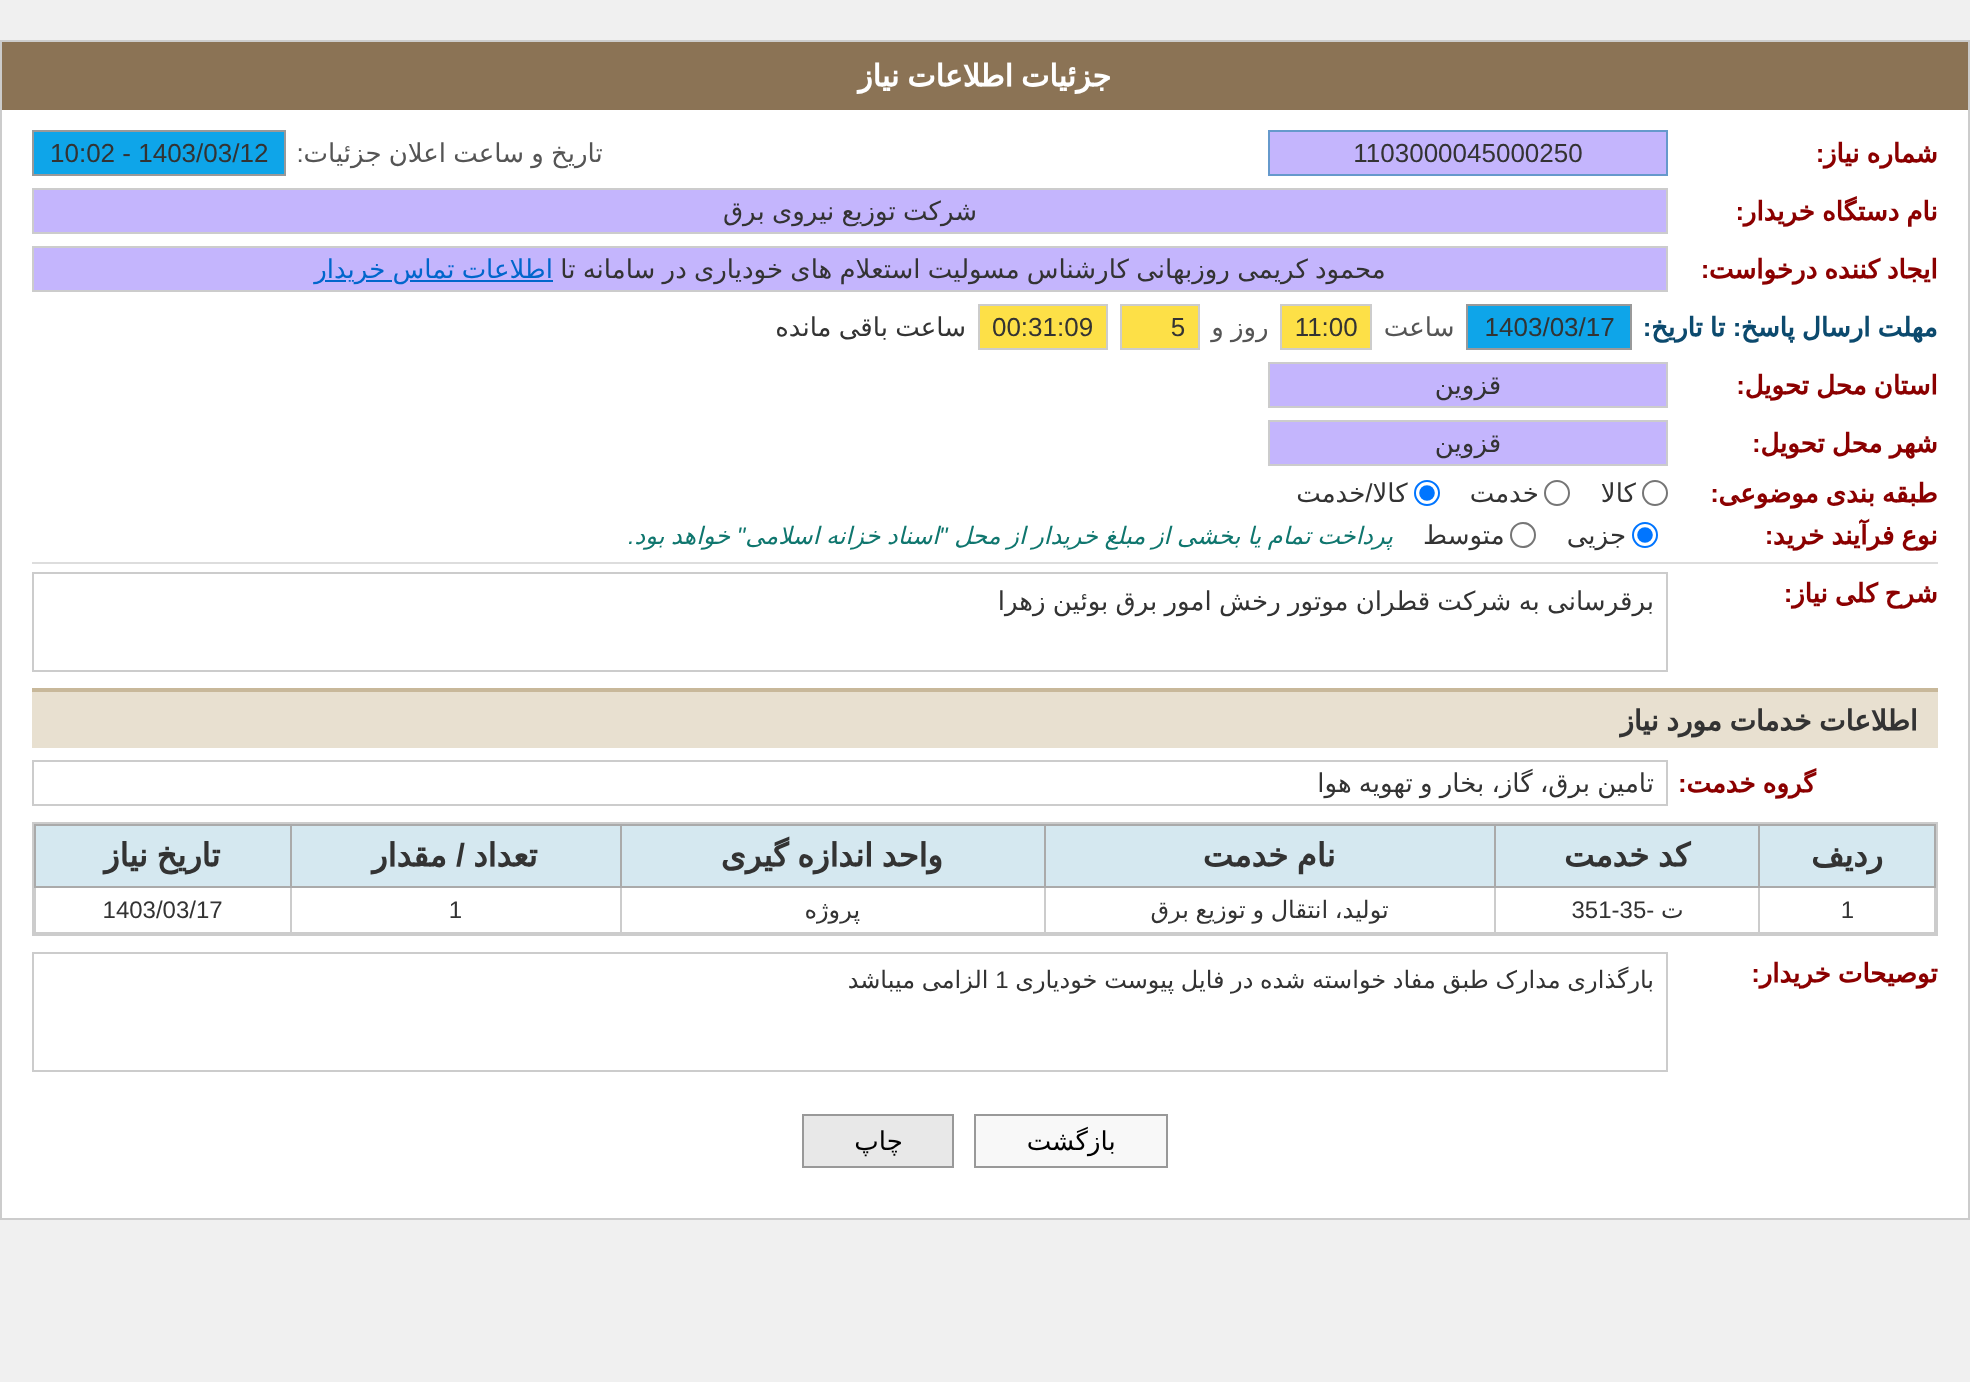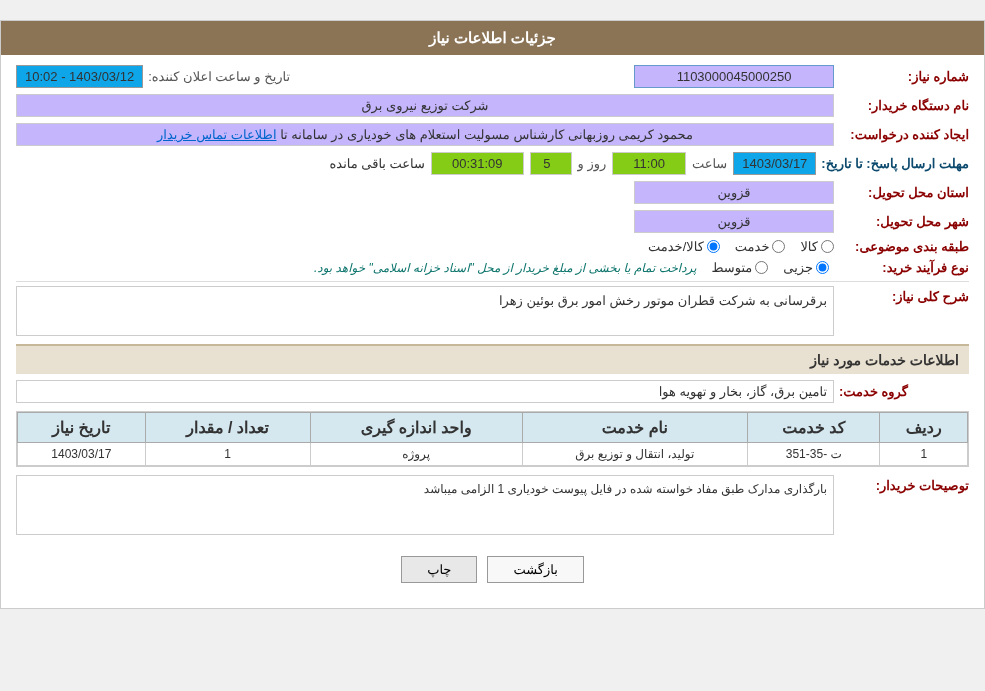"تاریخ و ساعت اعلان کننده:" span.inline-label { text: کننده -> جزئیات }
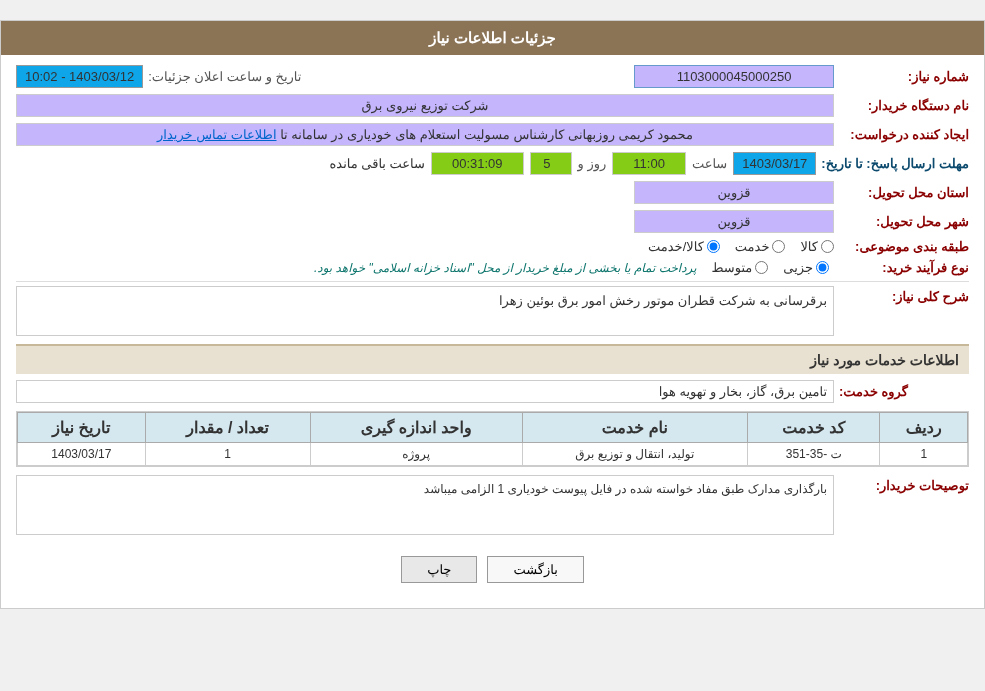"00:31:09" .small-field { background: #84cc16 -> #fde047; padding: 3px 20px -> 3px 6px }
